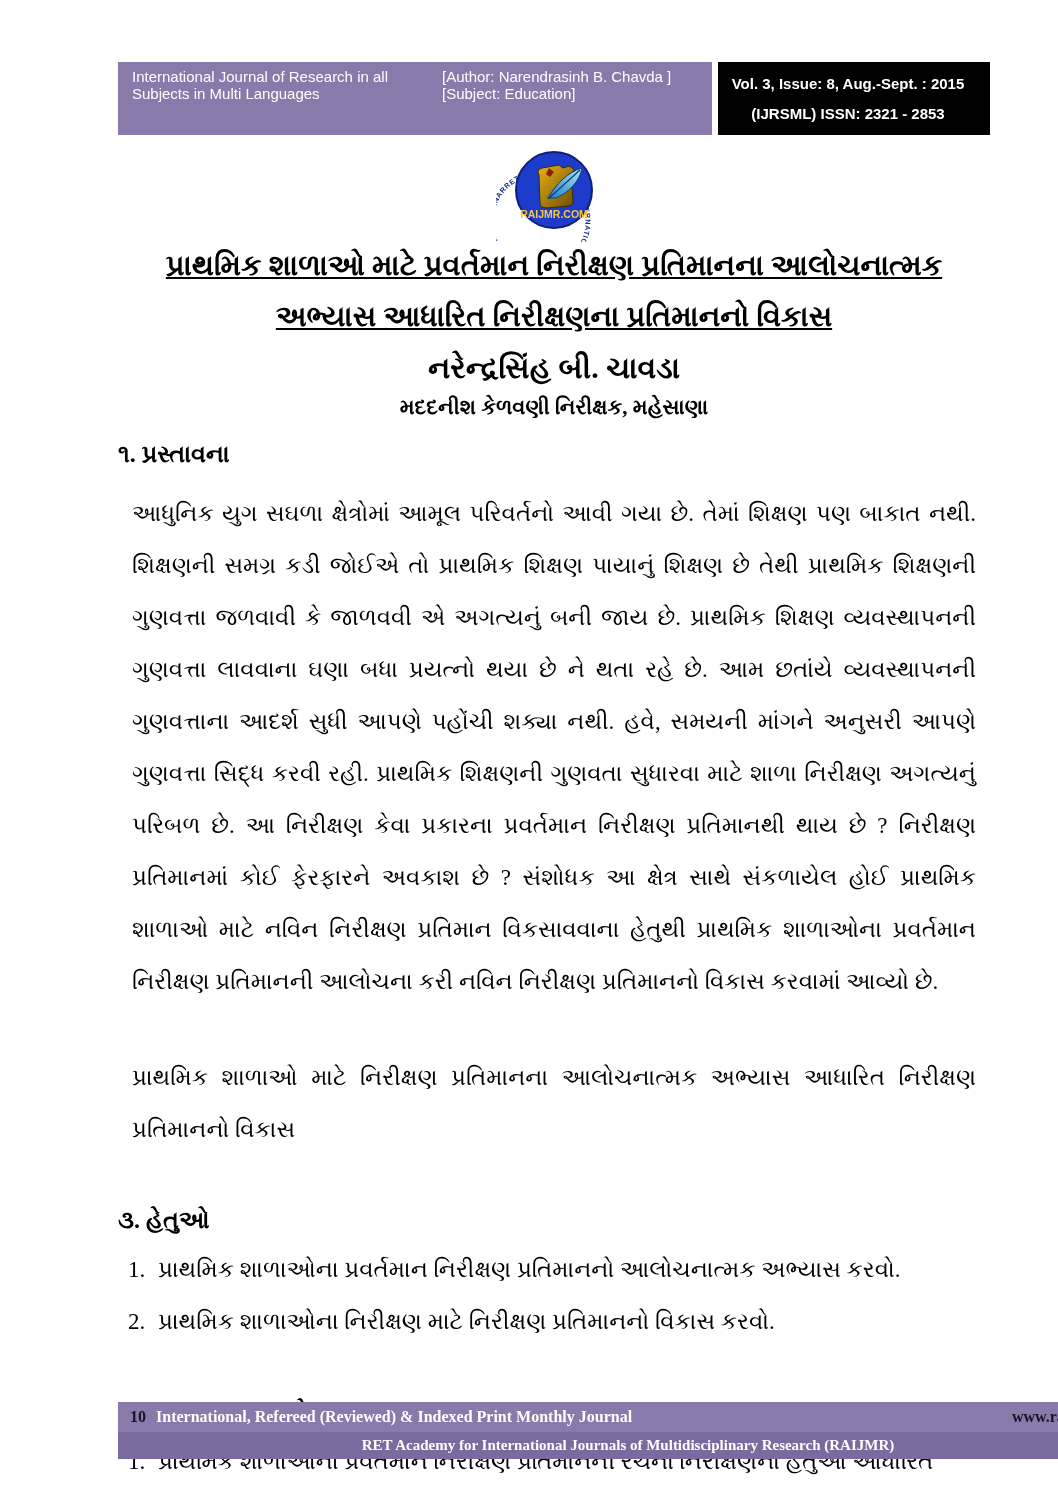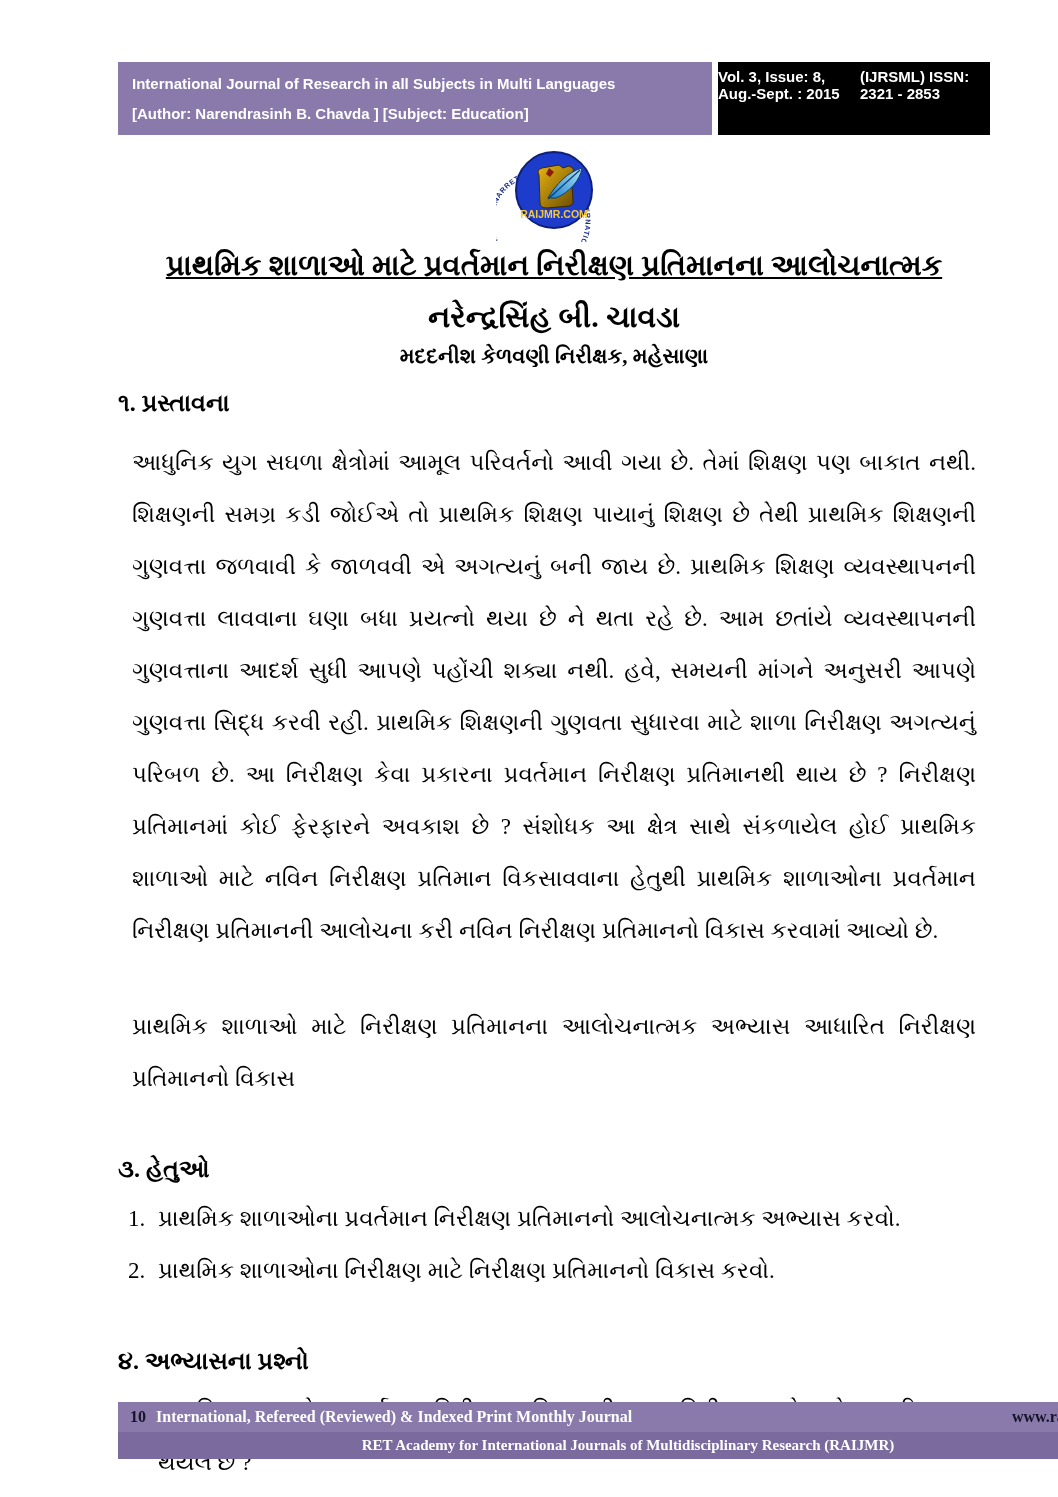"International Journal of Research in" .topbar-left { flex-direction: column -> row; font-weight: bold -> normal }
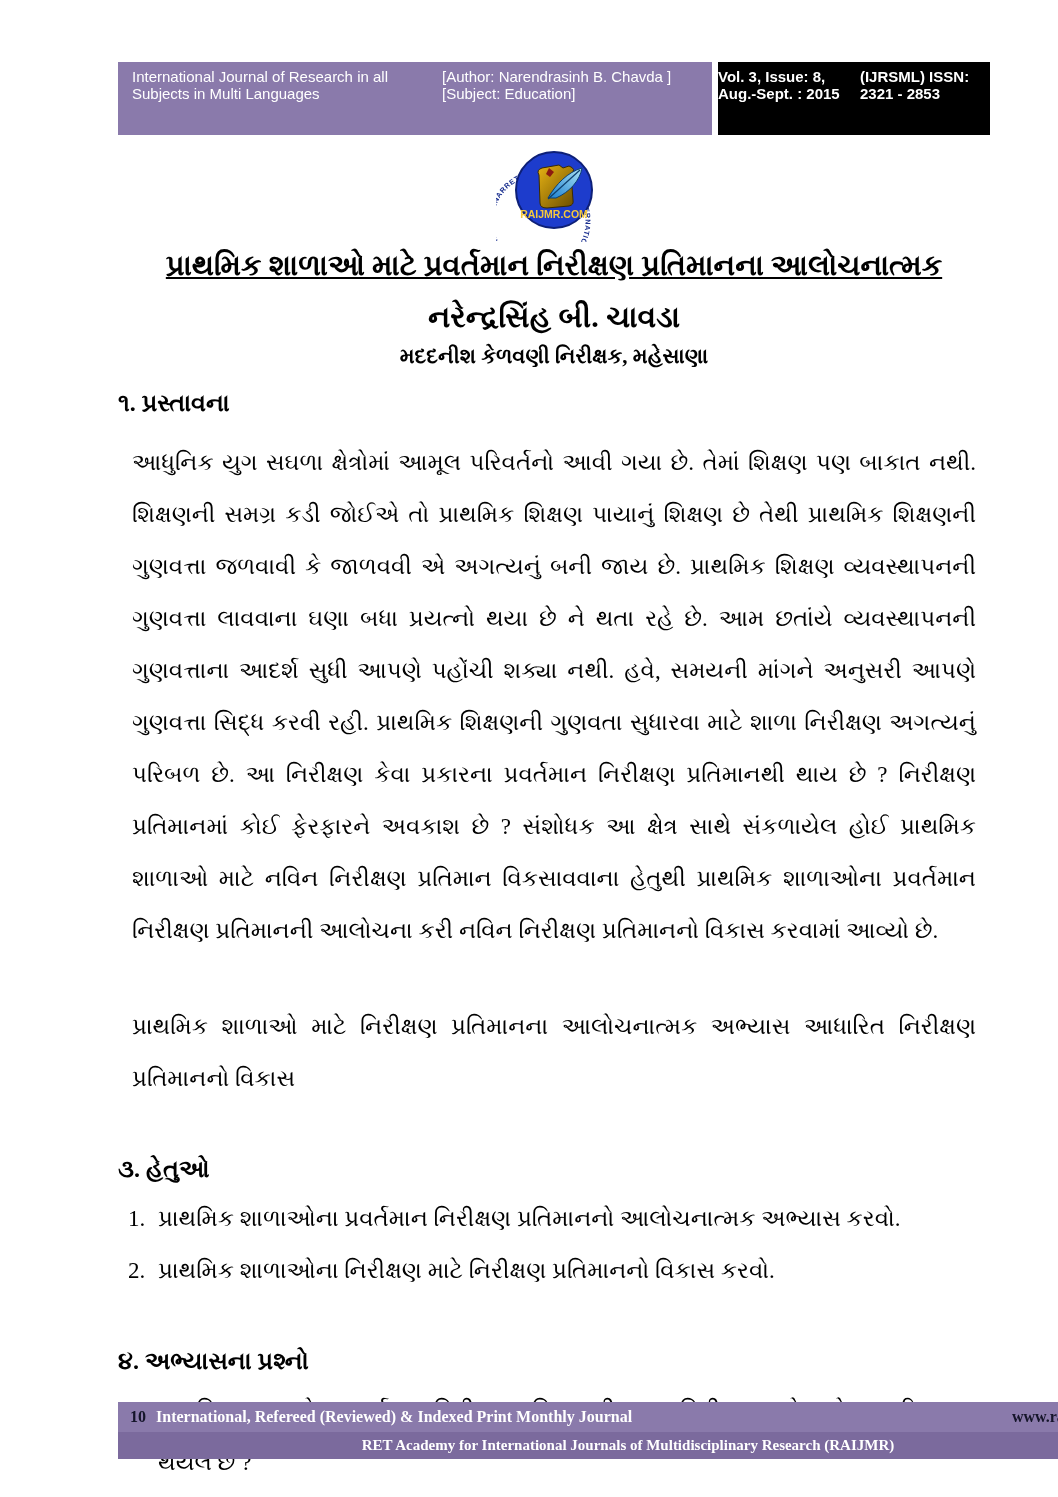"Vol. 3, Issue: 8, Aug.-Sept." .topbar-right { flex-direction: none -> column; text-align: left -> center }
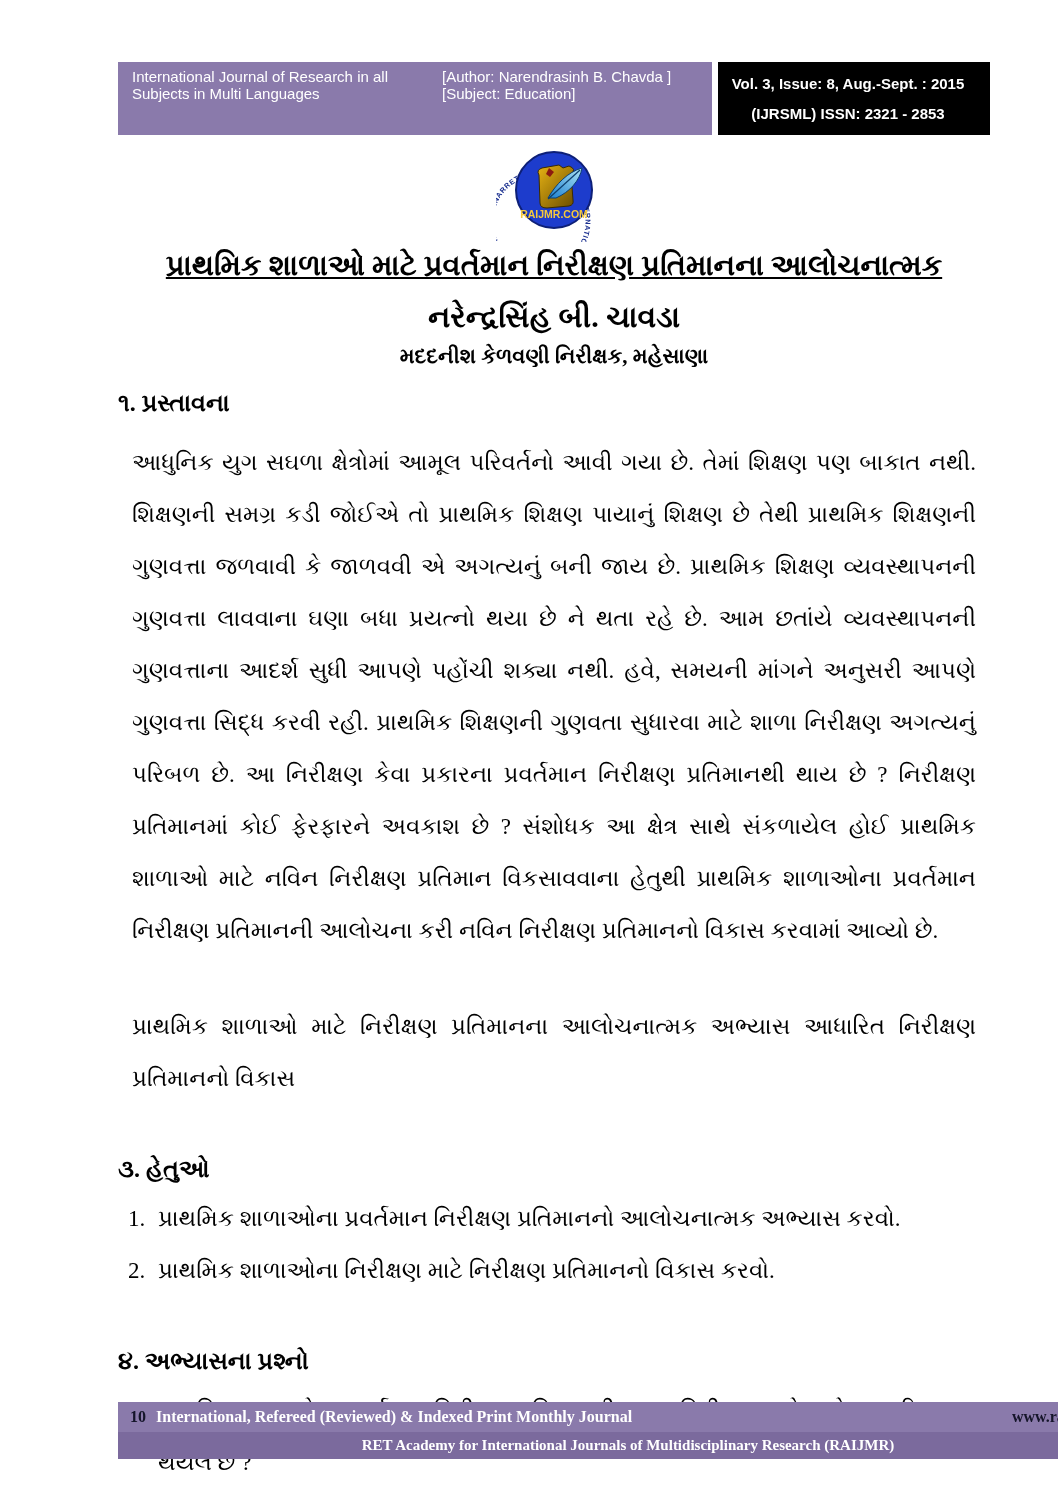"અભ્યાસ આધારિત નિરીક્ષણના પ્રતિમાનનો" h1.title-line { html: none -> <h1>અભ્યાસ આધારિત નિરીક્ષણના પ્રતિમાનનો વિકાસ</h1> }
